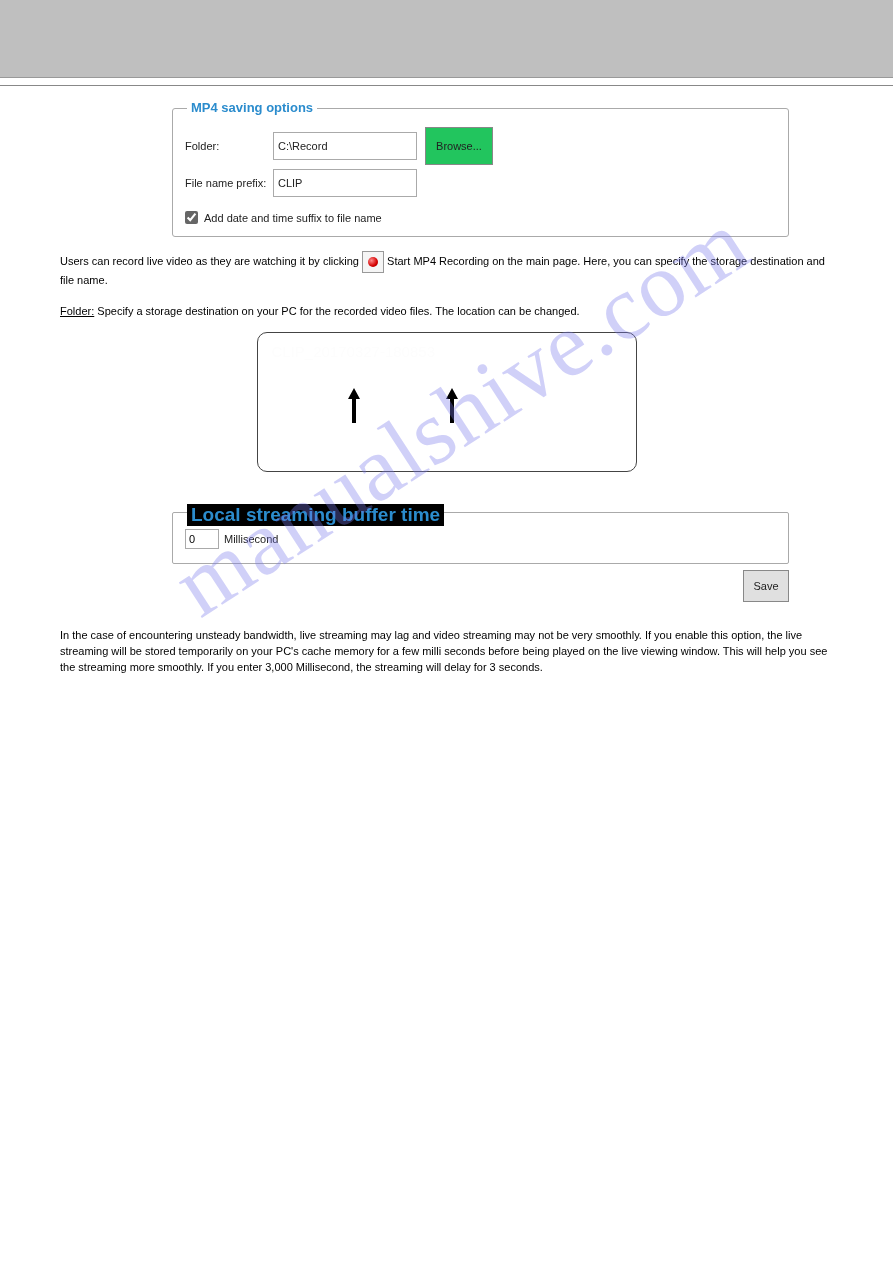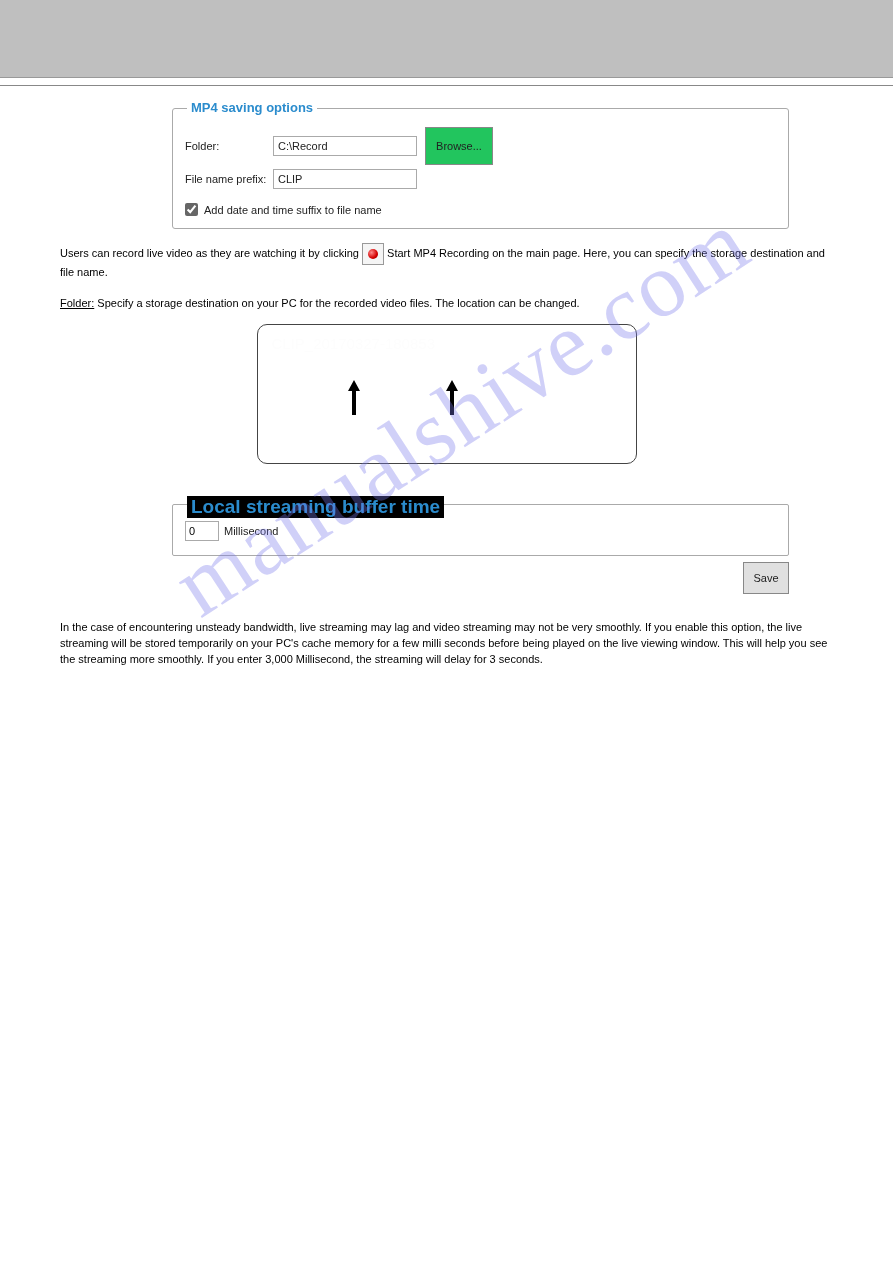"C:\Record" .form-row input[type="text"] { height: 20px -> 28px }
